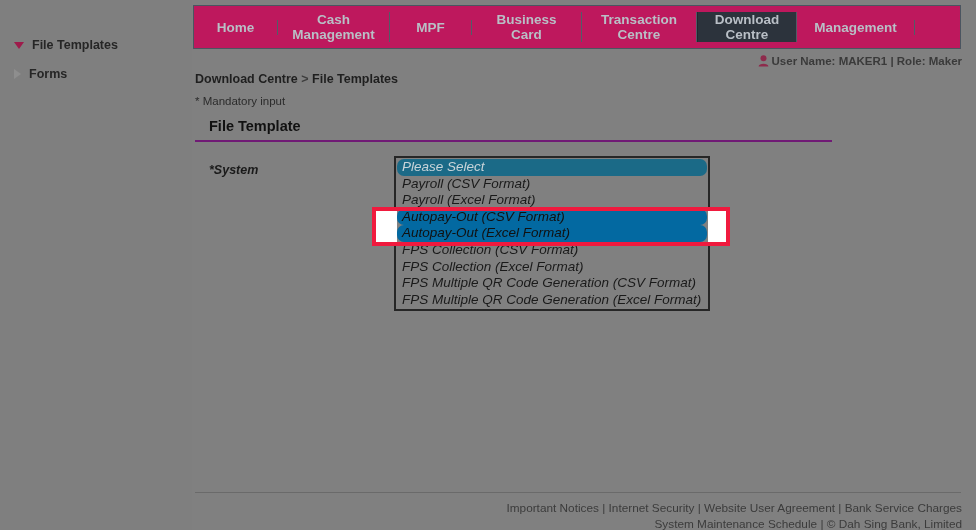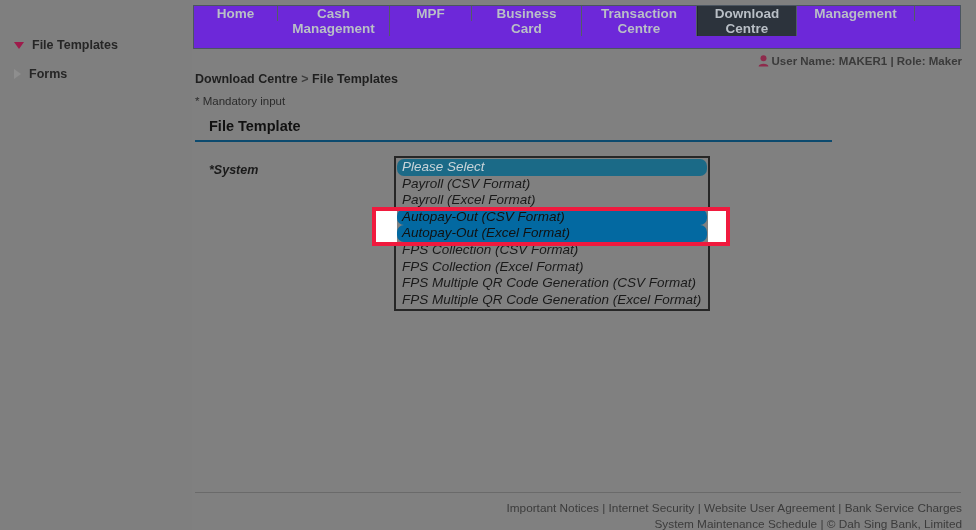"Home" #topnav { align-items: flex-start -> center; background: #6d28d9 -> #be185d }
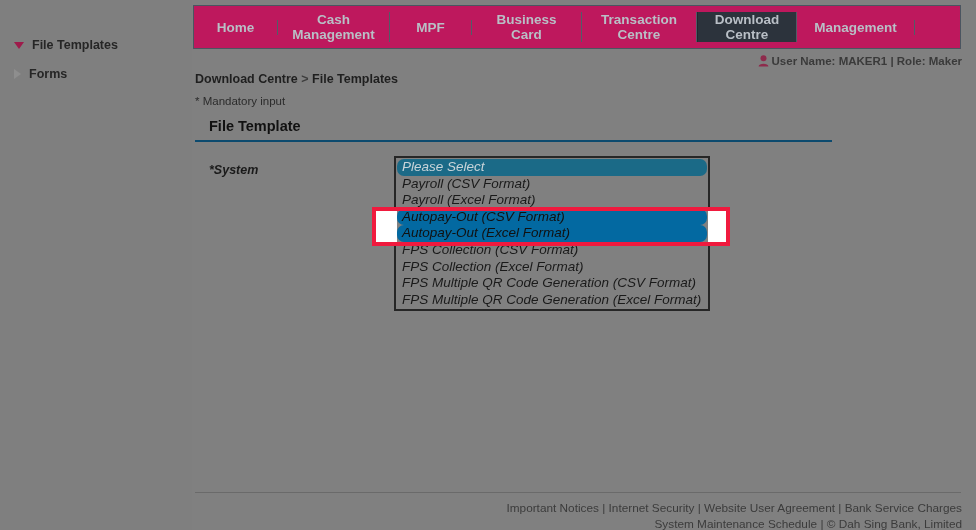"File Template" #section-head { border-bottom: 2px solid #0c4a6e -> 2px solid #701a75 }
